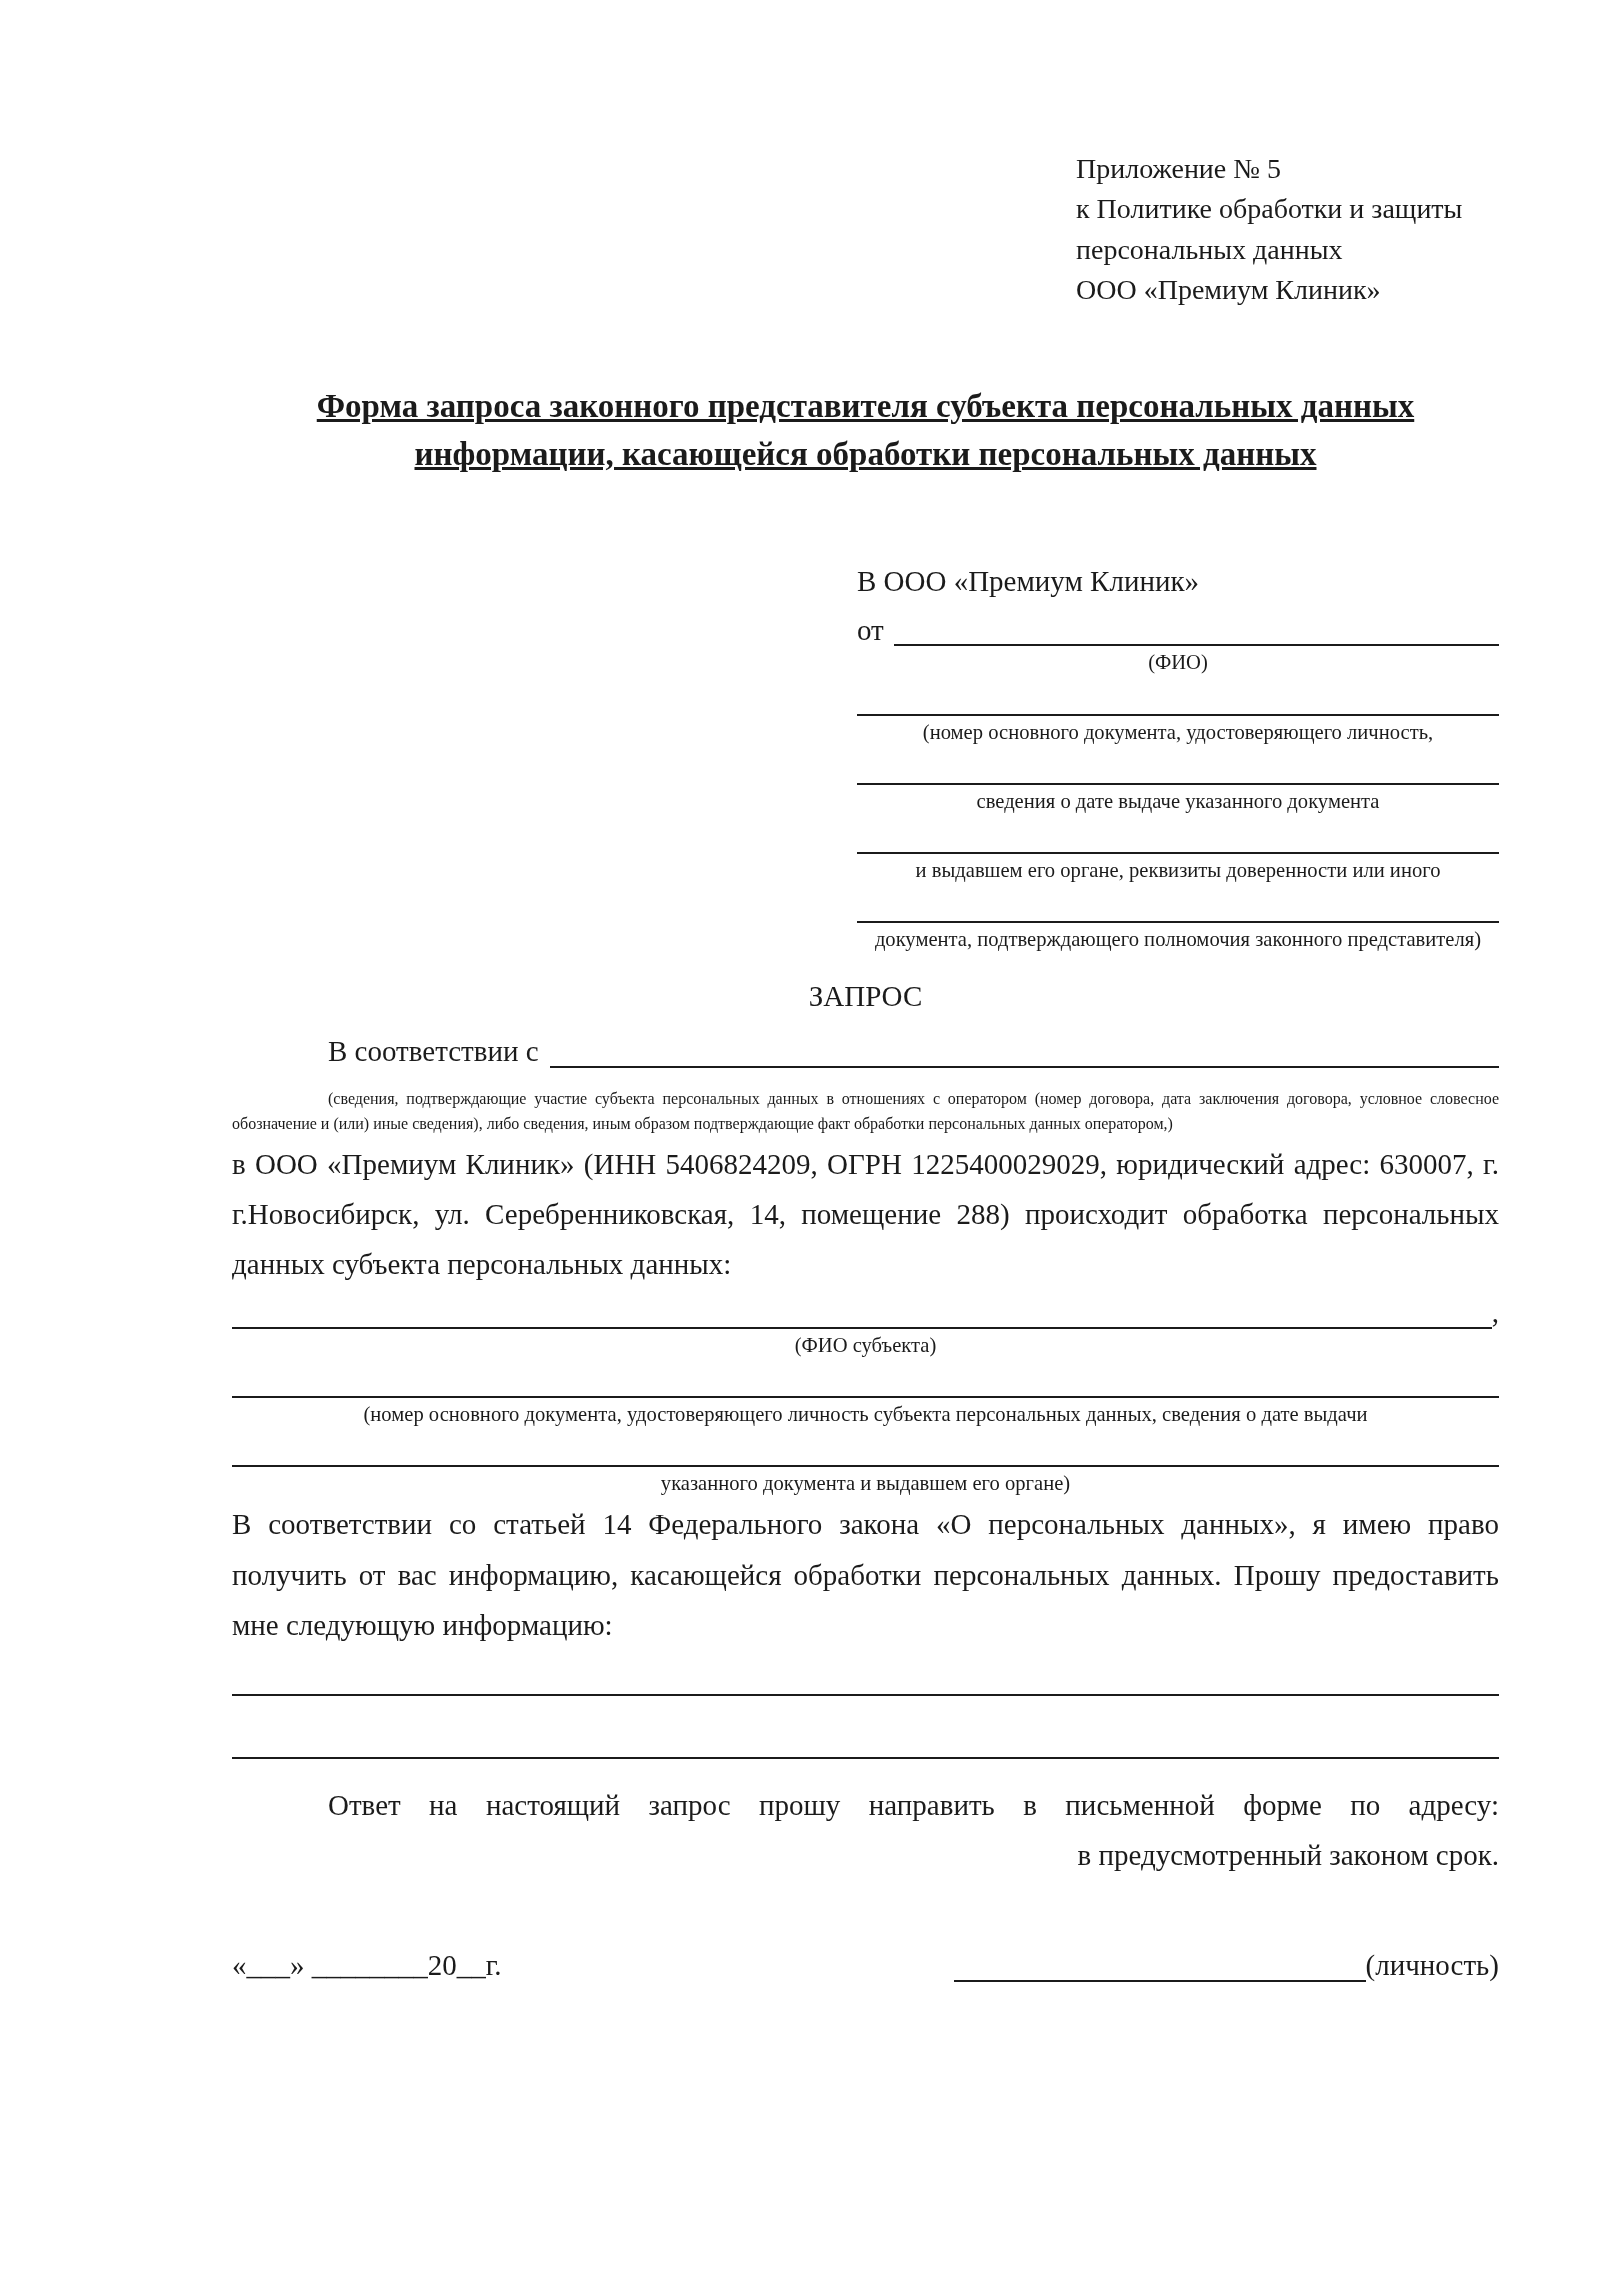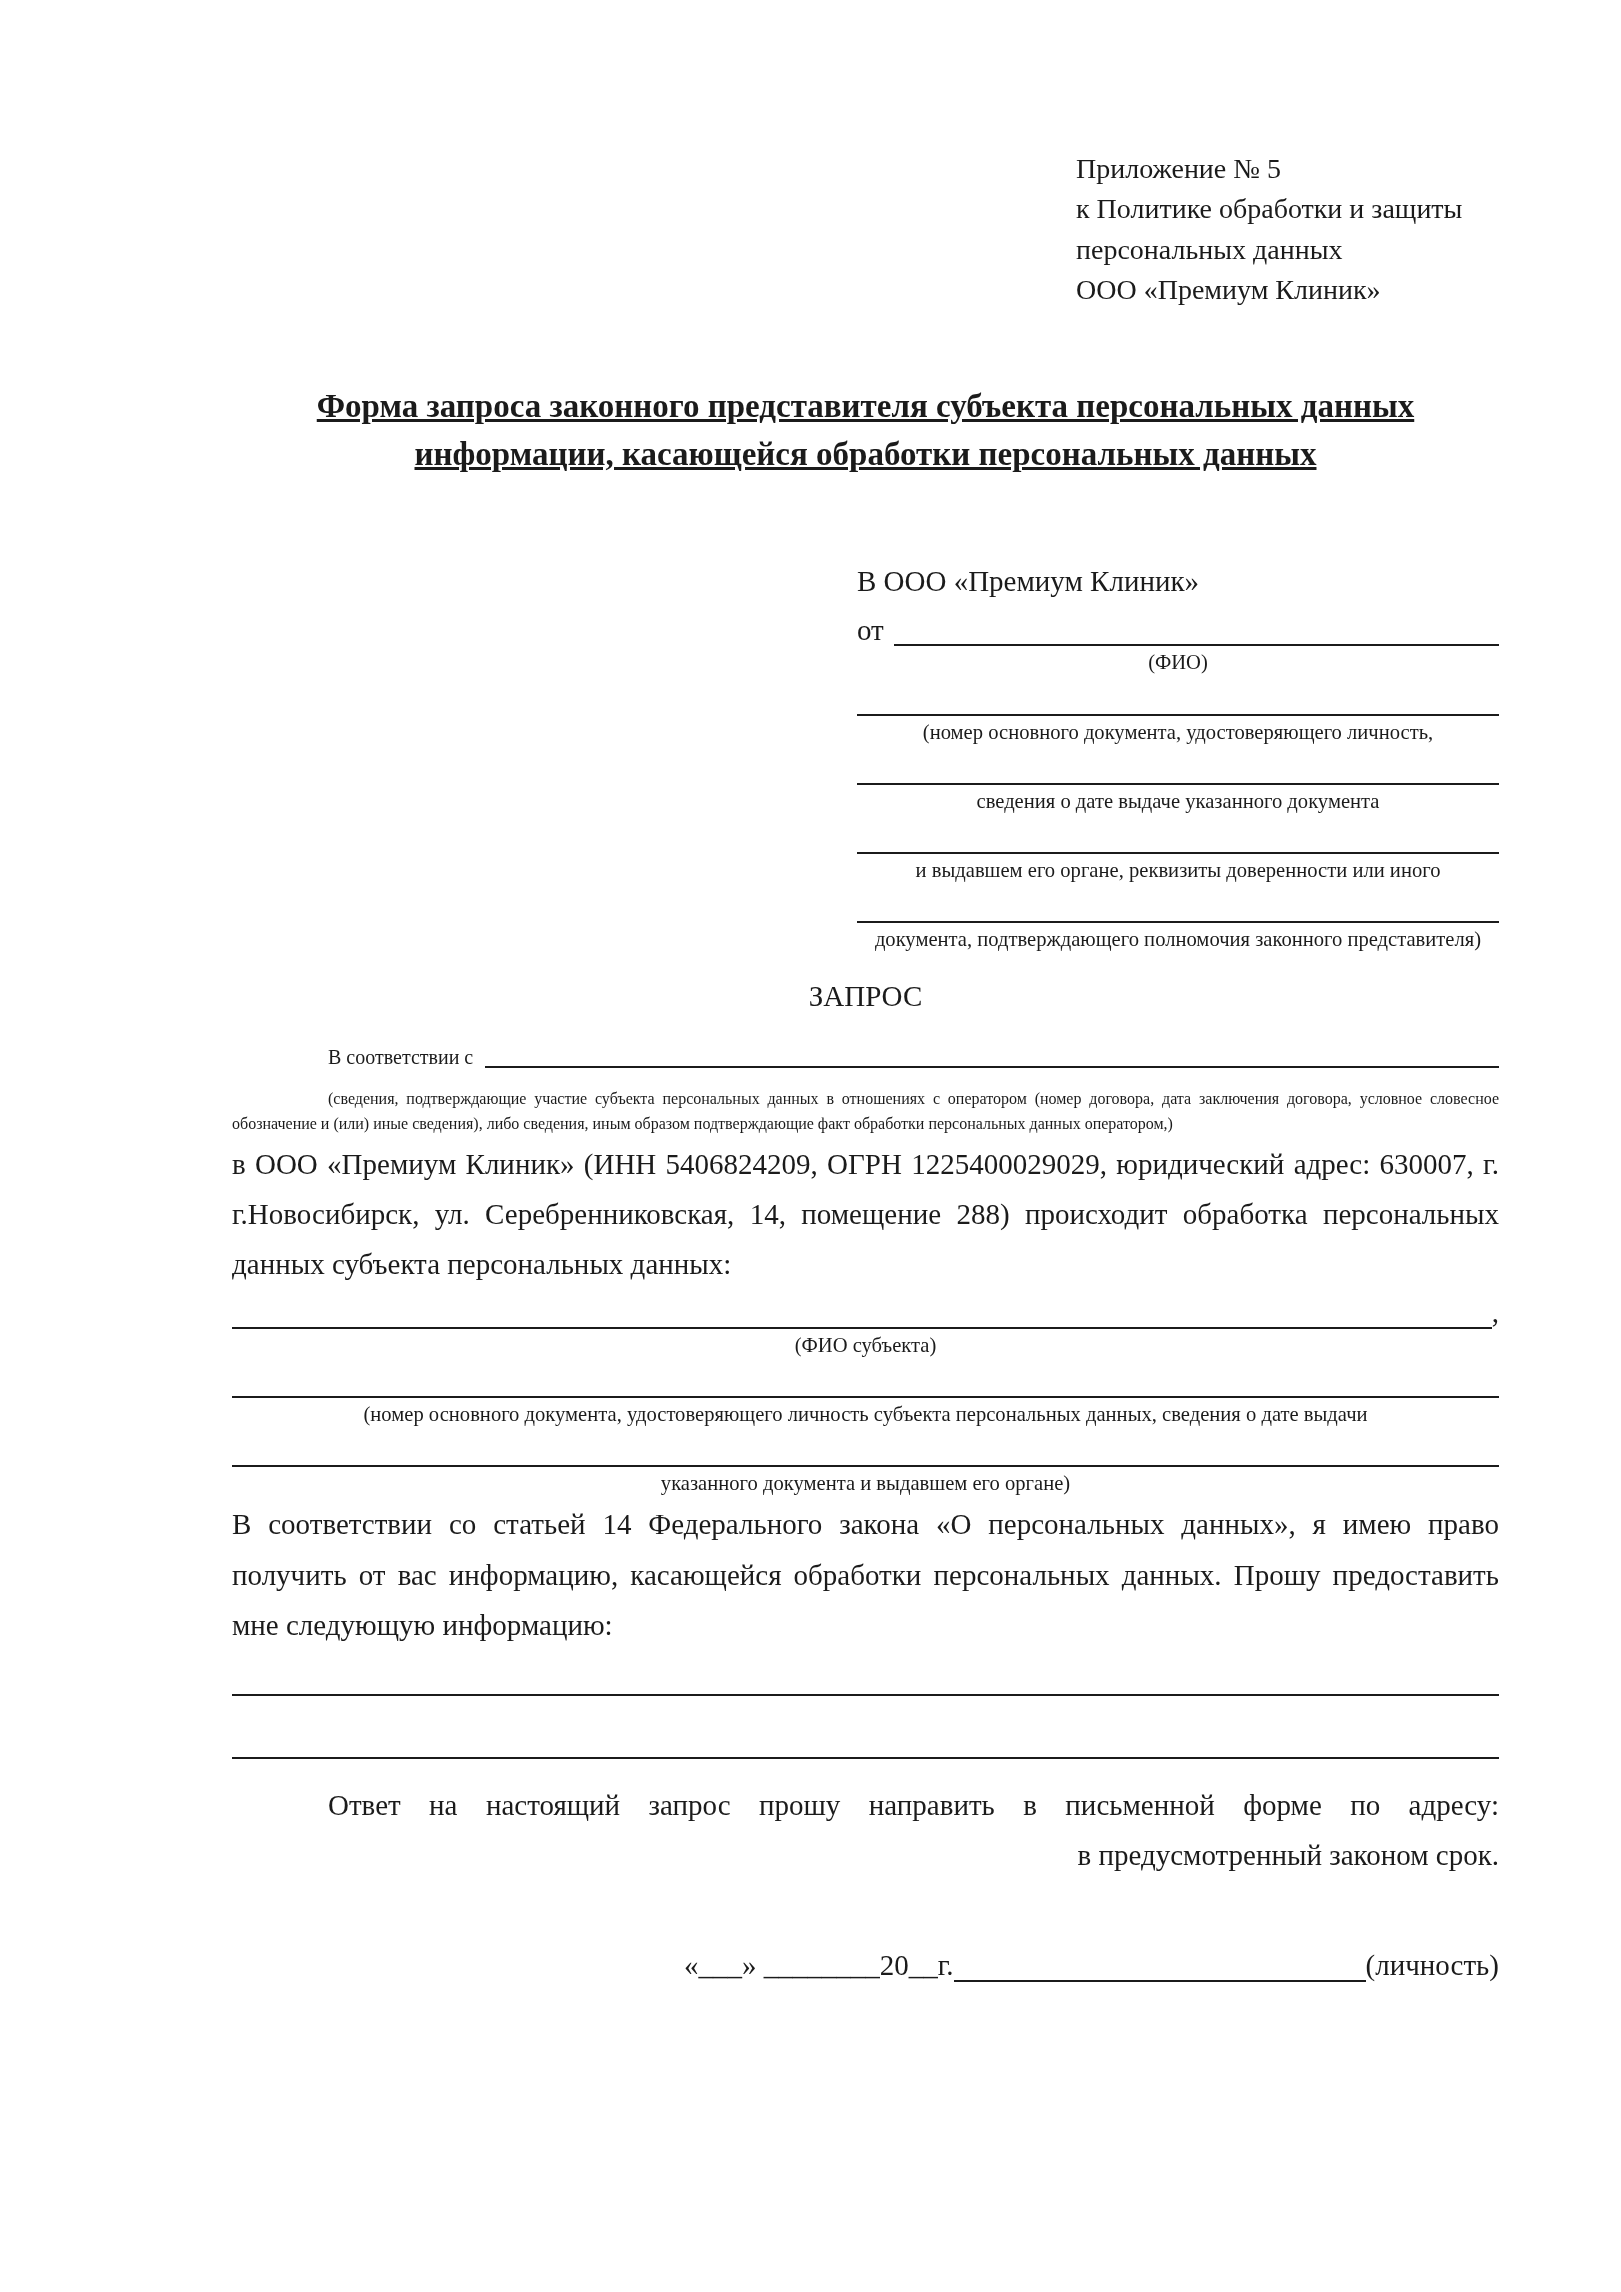"В соответствии с" .intro-row { font-size: 20px -> 29px }
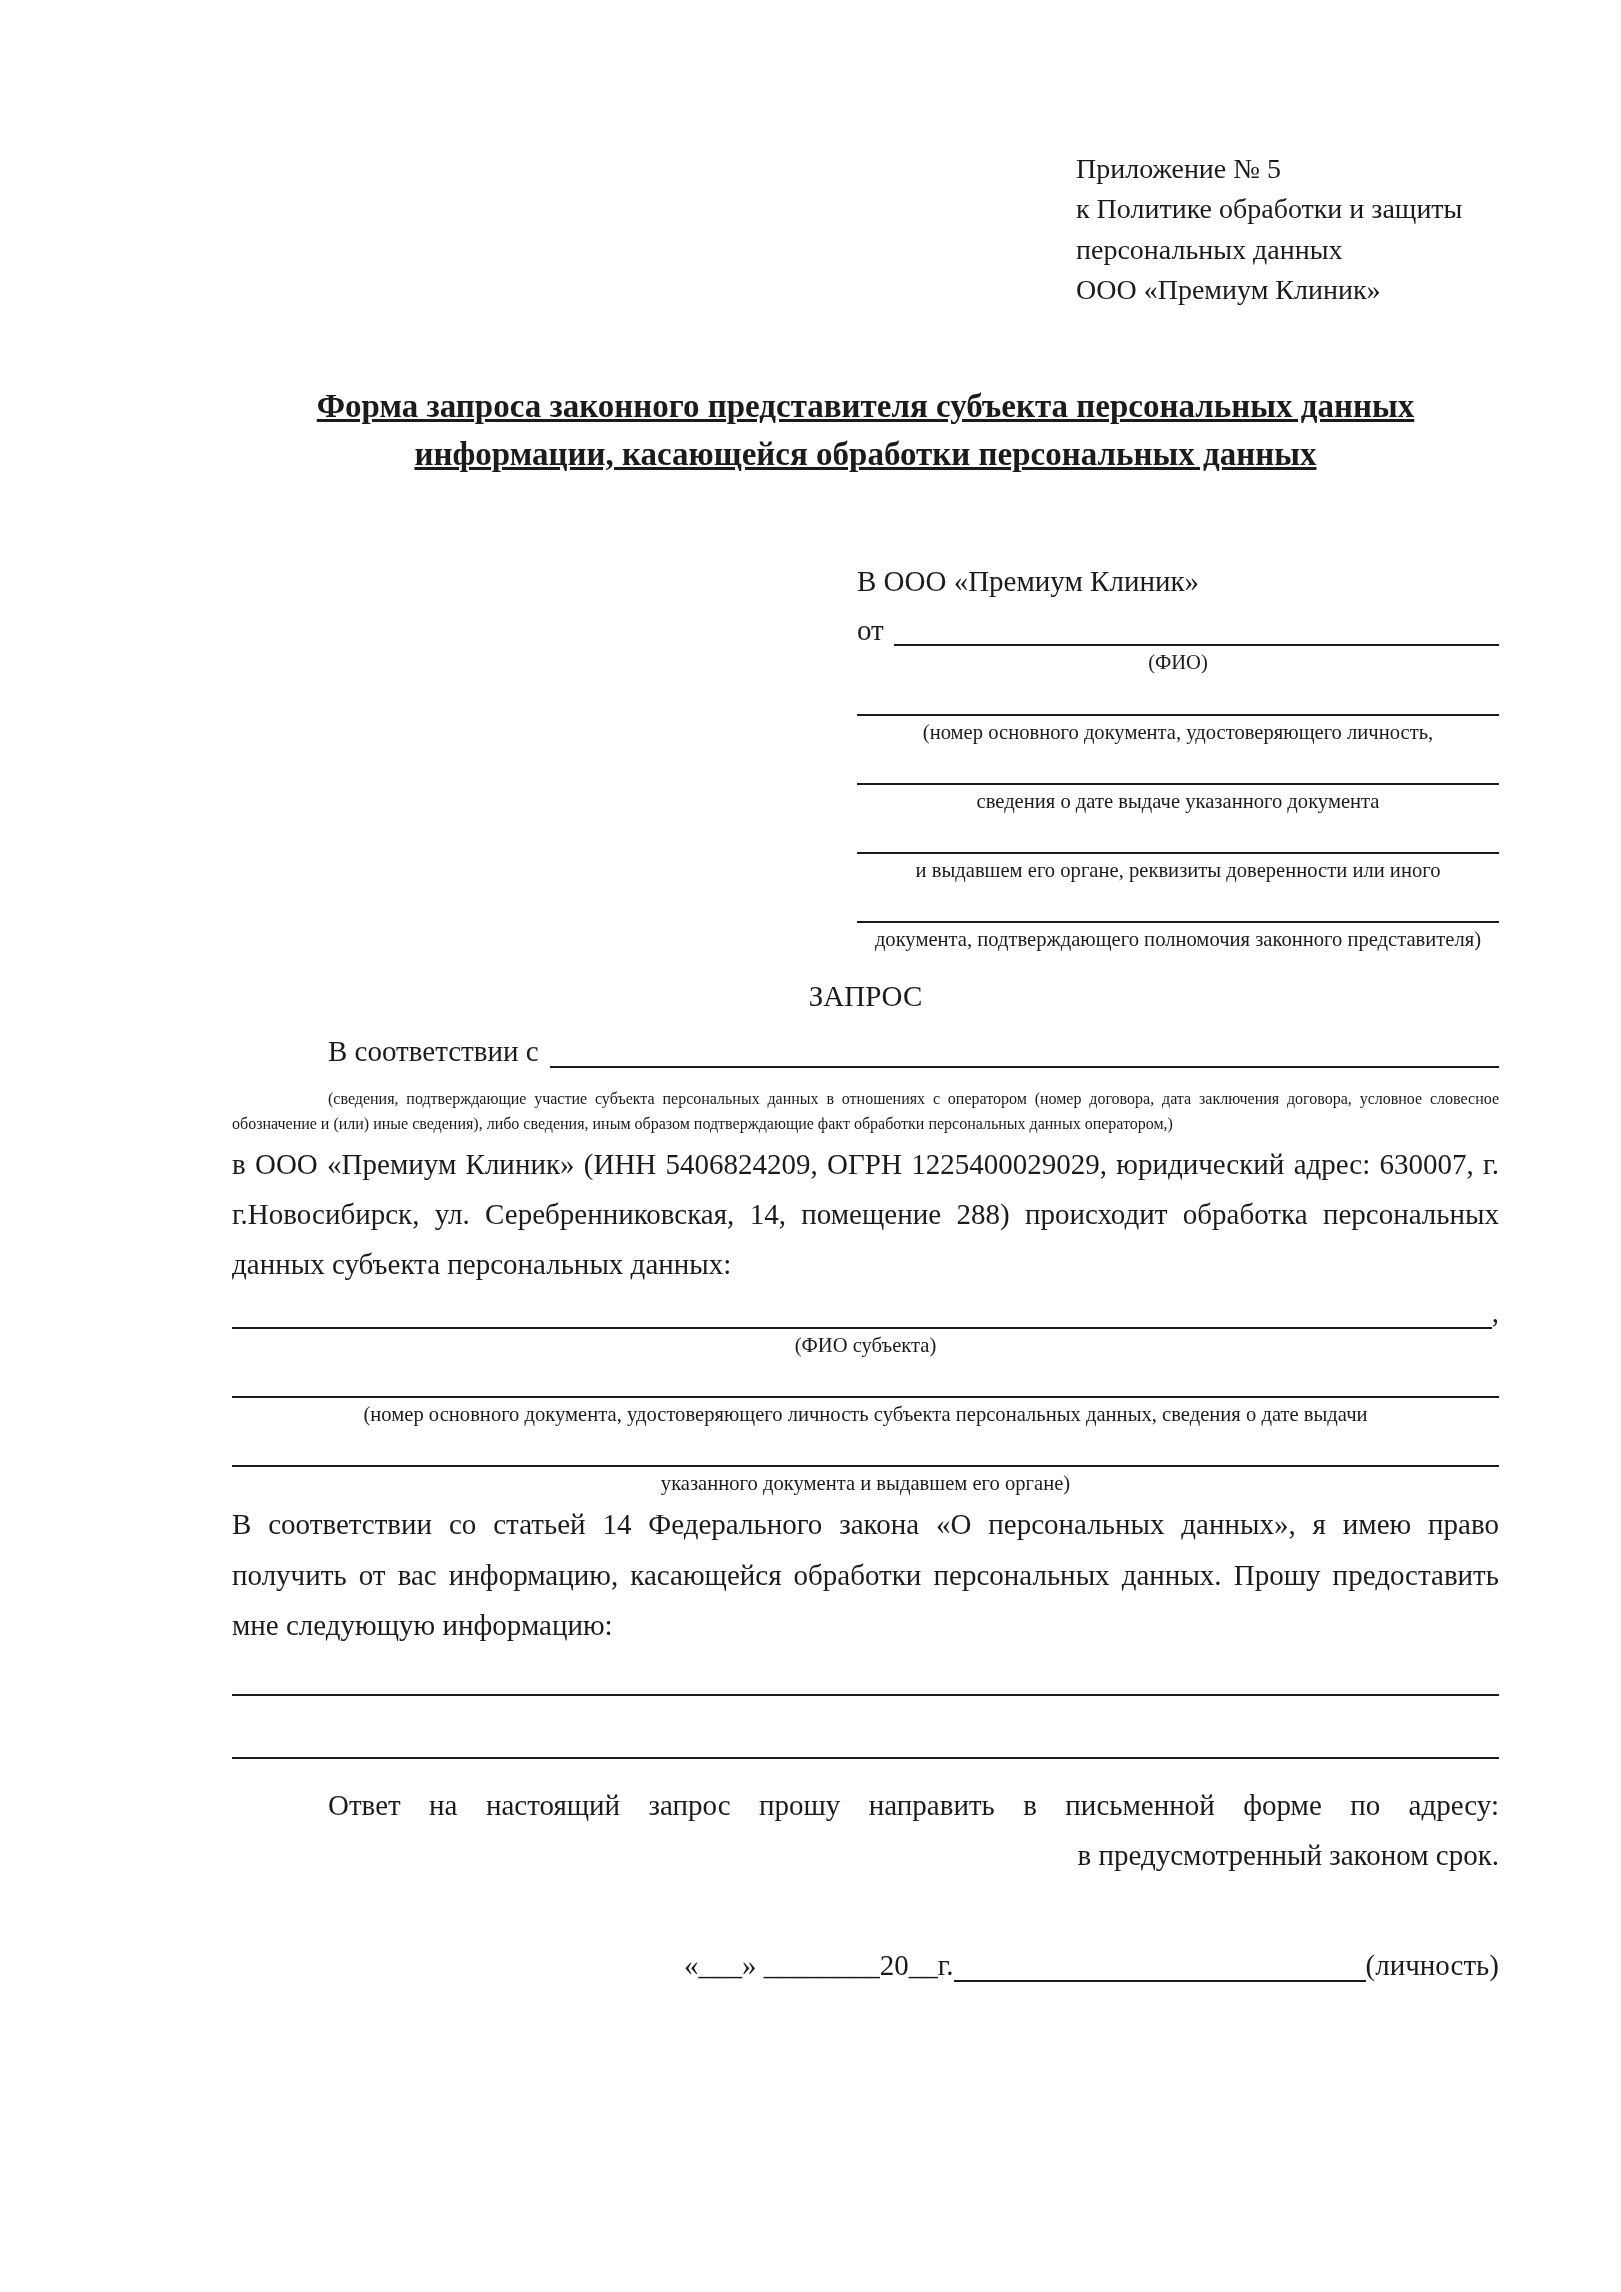"«___» ________20__г." .footer-row { justify-content: flex-end -> space-between }
